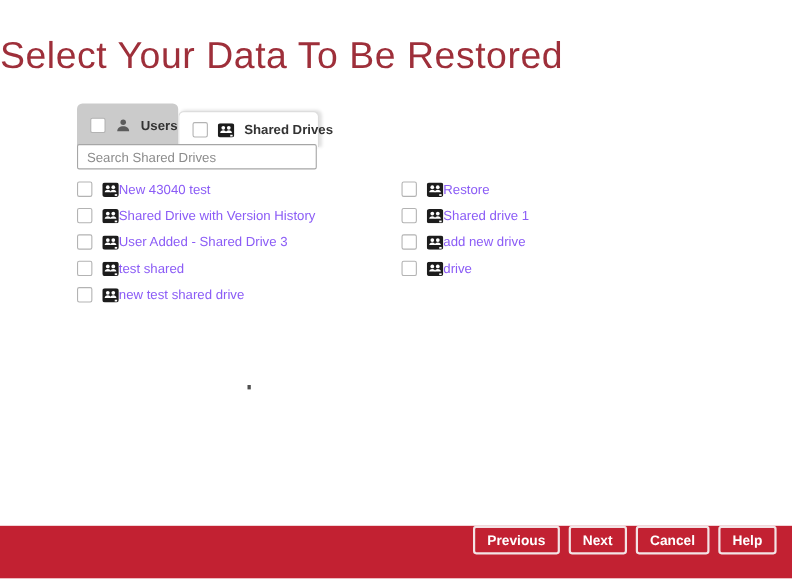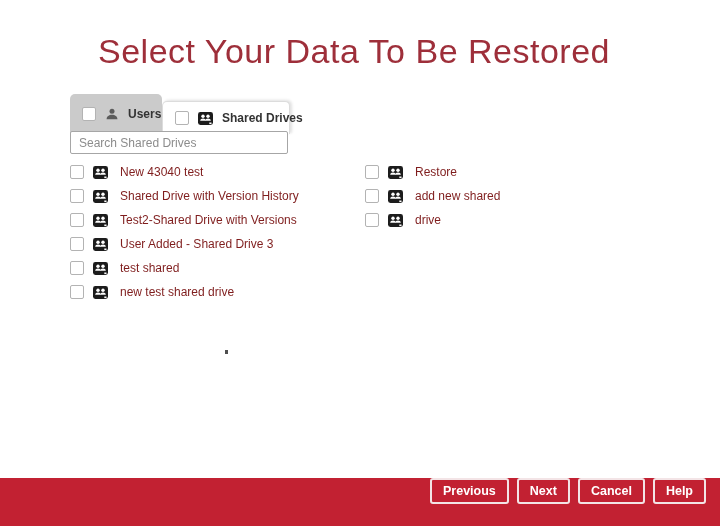"Select Your Data To Be" .title { text-align: center -> left }
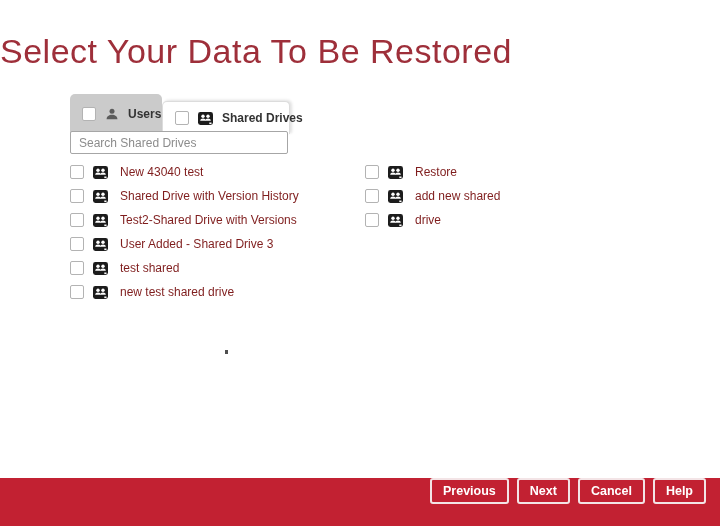"New 43040 test" .drive-label { color: #7f1d1d -> #8b5cf6; margin-left: 12px -> none }
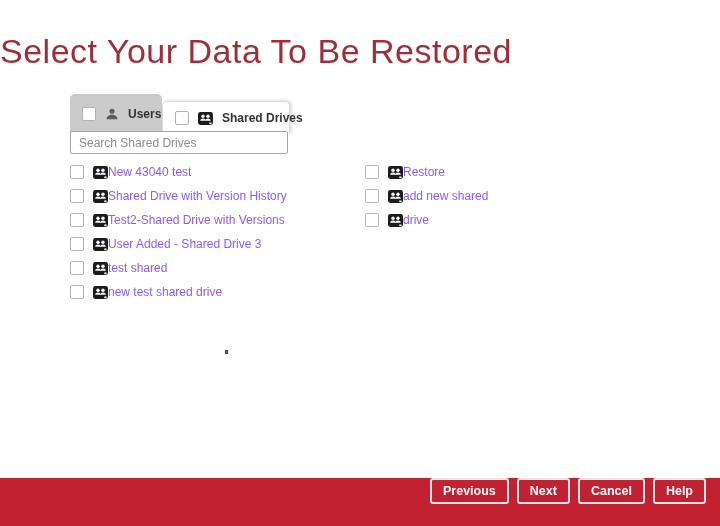"Shared drive 1" div.drive-row { html: none -> <div> <input> <span> <svg> <rect></rect> <circle></circle> <circle></circle> <path></path> <path></path> <rect></rect> </svg> </span> <span>Shared drive 1</span> </div> }
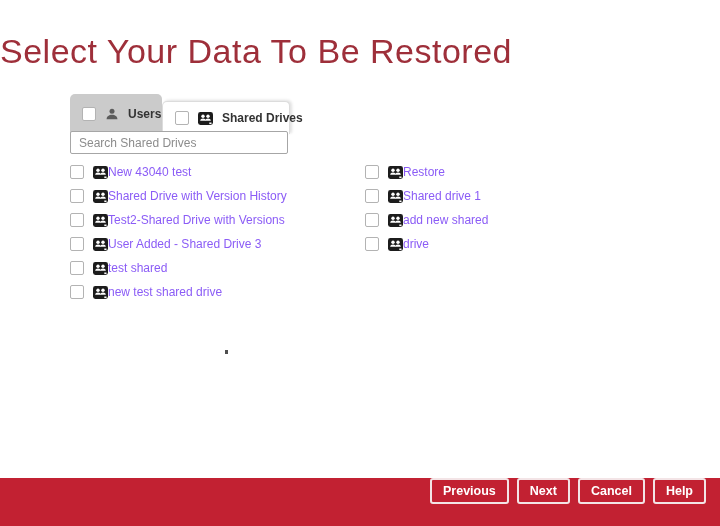"Test2-Shared Drive with Versions" div.drive-row { html: <div> <input> <span> <svg> <rect></rect> <circle></circle> <circle></circle> <path></path> <path></path> <rect></rect> </svg> </span> <span>Test2-Shared Drive with Versions</span> </div> -> none }
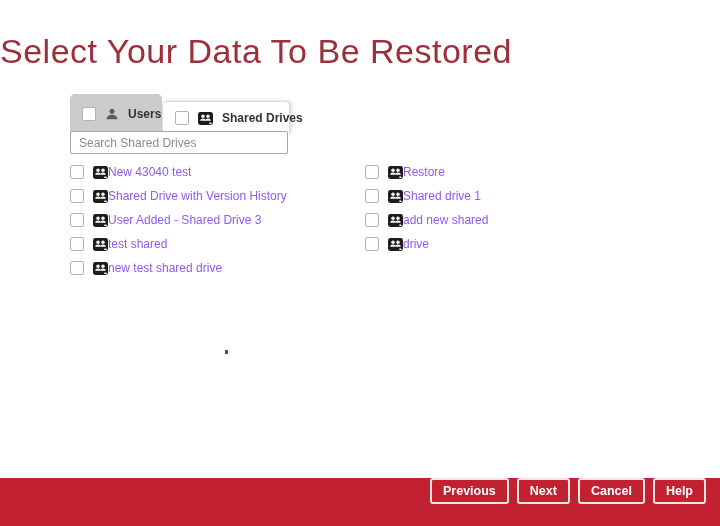"add new shared" span.drive-label { text: shared -> drive }
